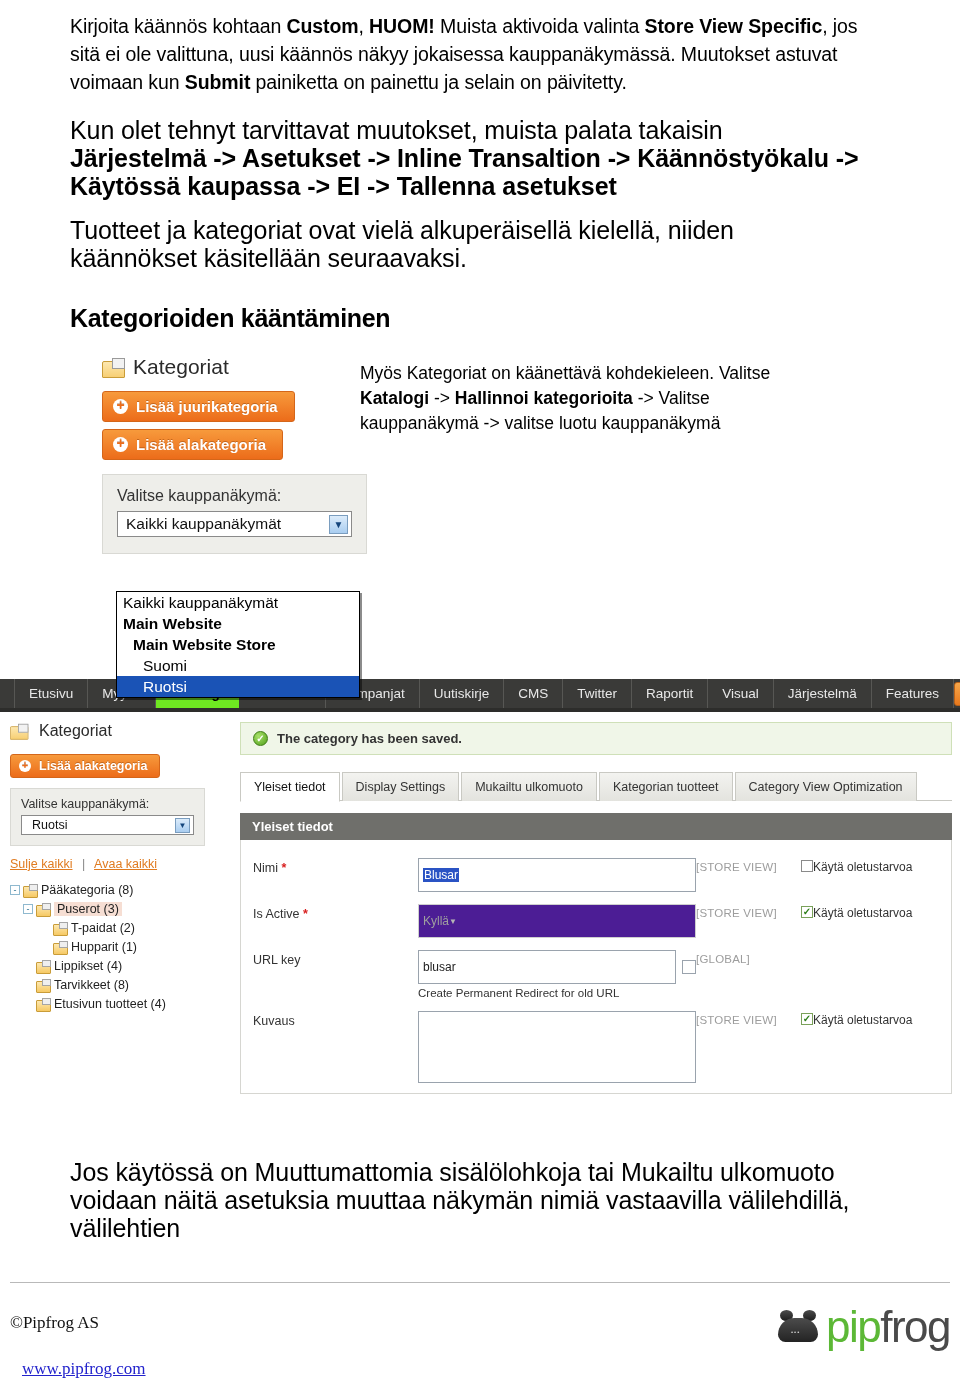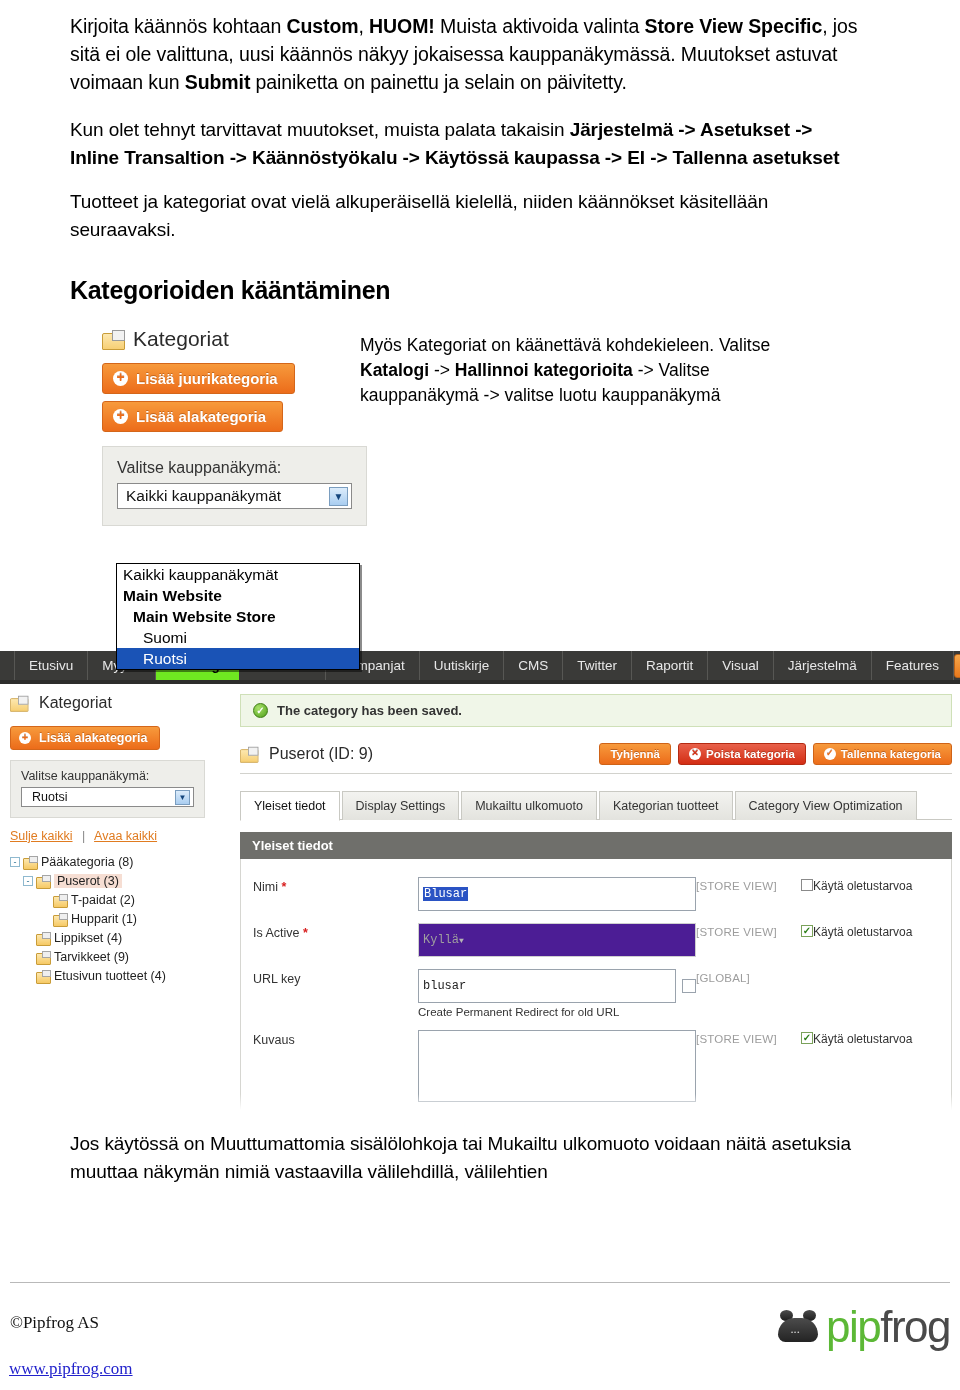"Kun olet tehnyt tarvittavat muutokset," .para { font-size: 19px -> 25px }
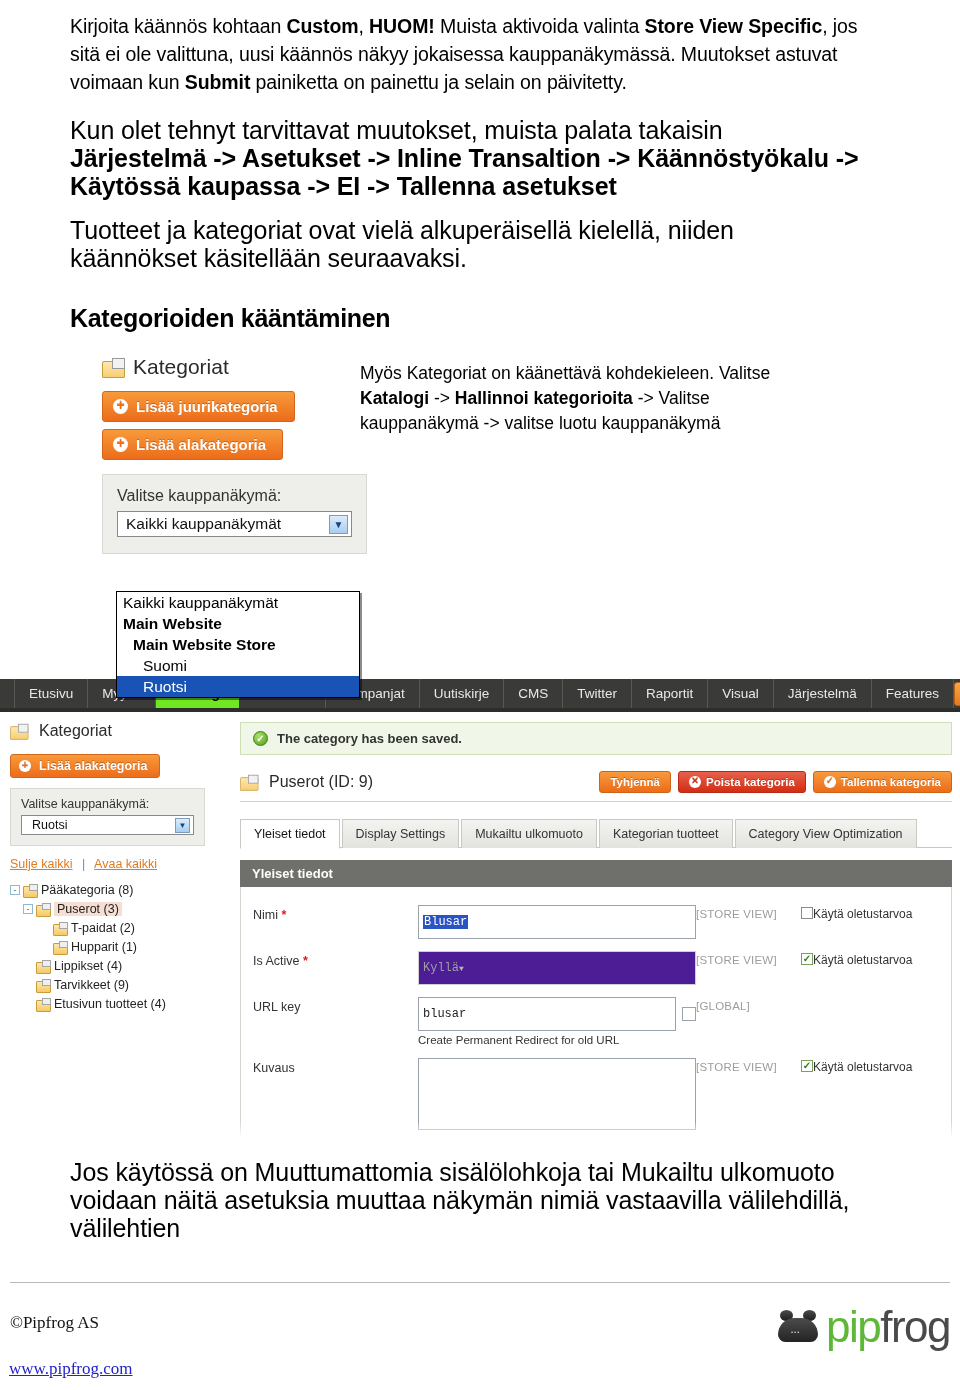"Puserot (ID: 9)" div.page-head { html: <div> <div> <span></span> <span>Puserot (ID: 9)</span> </div> <div> <div> <span>Tyhjennä</span> </div> <div> <span></span> <span>Poista kategoria</span> </div> <div> <span></span> <span>Tallenna kategoria</span> </div> </div> </div> -> none }
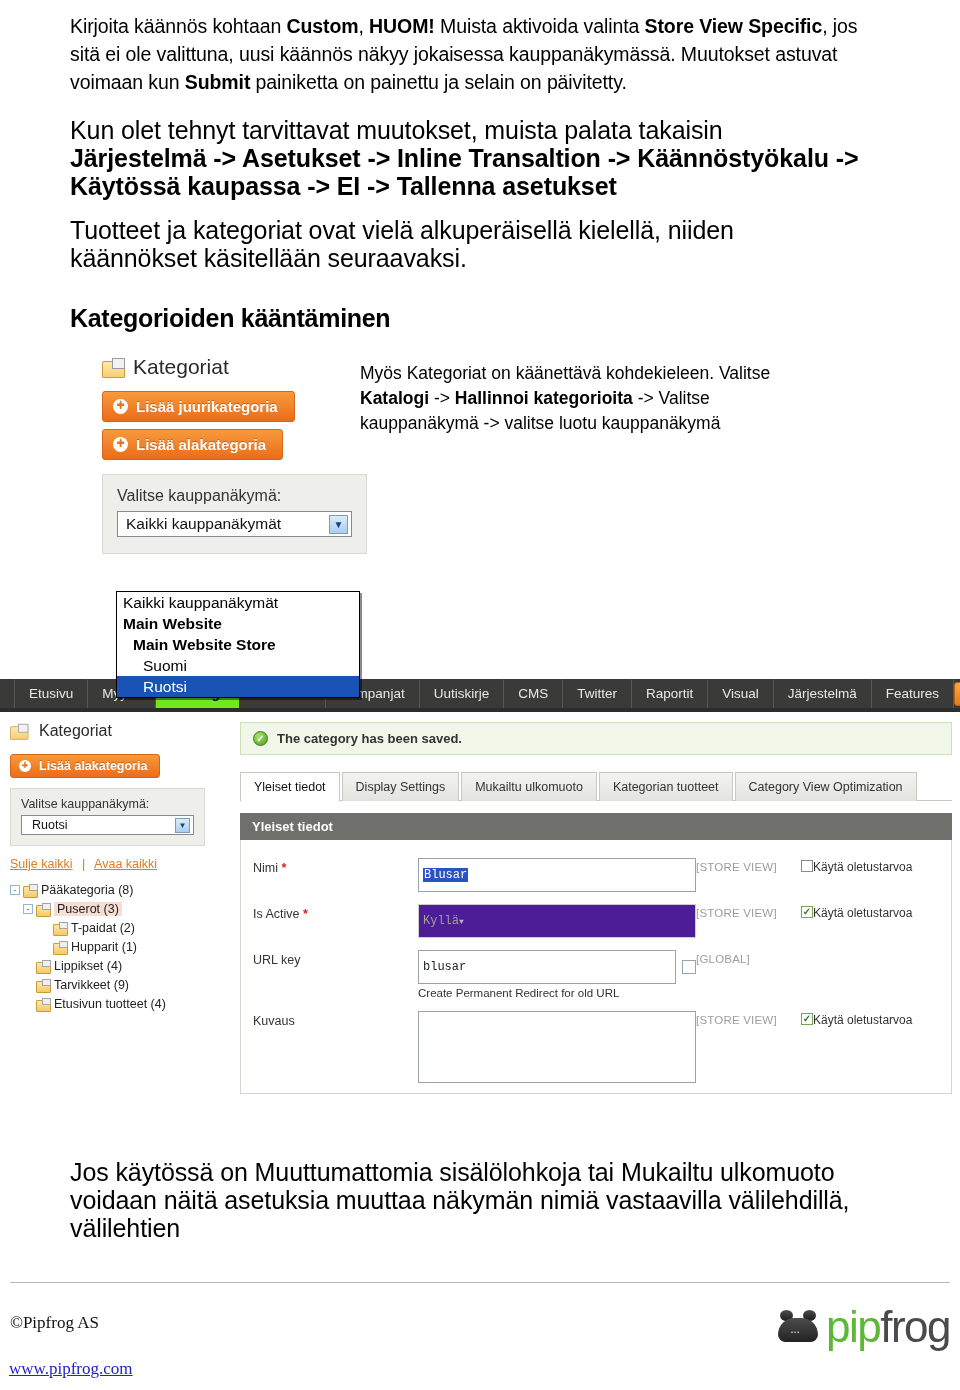"Blusar" .inp { font-family: Liberation Mono, monospace -> none }
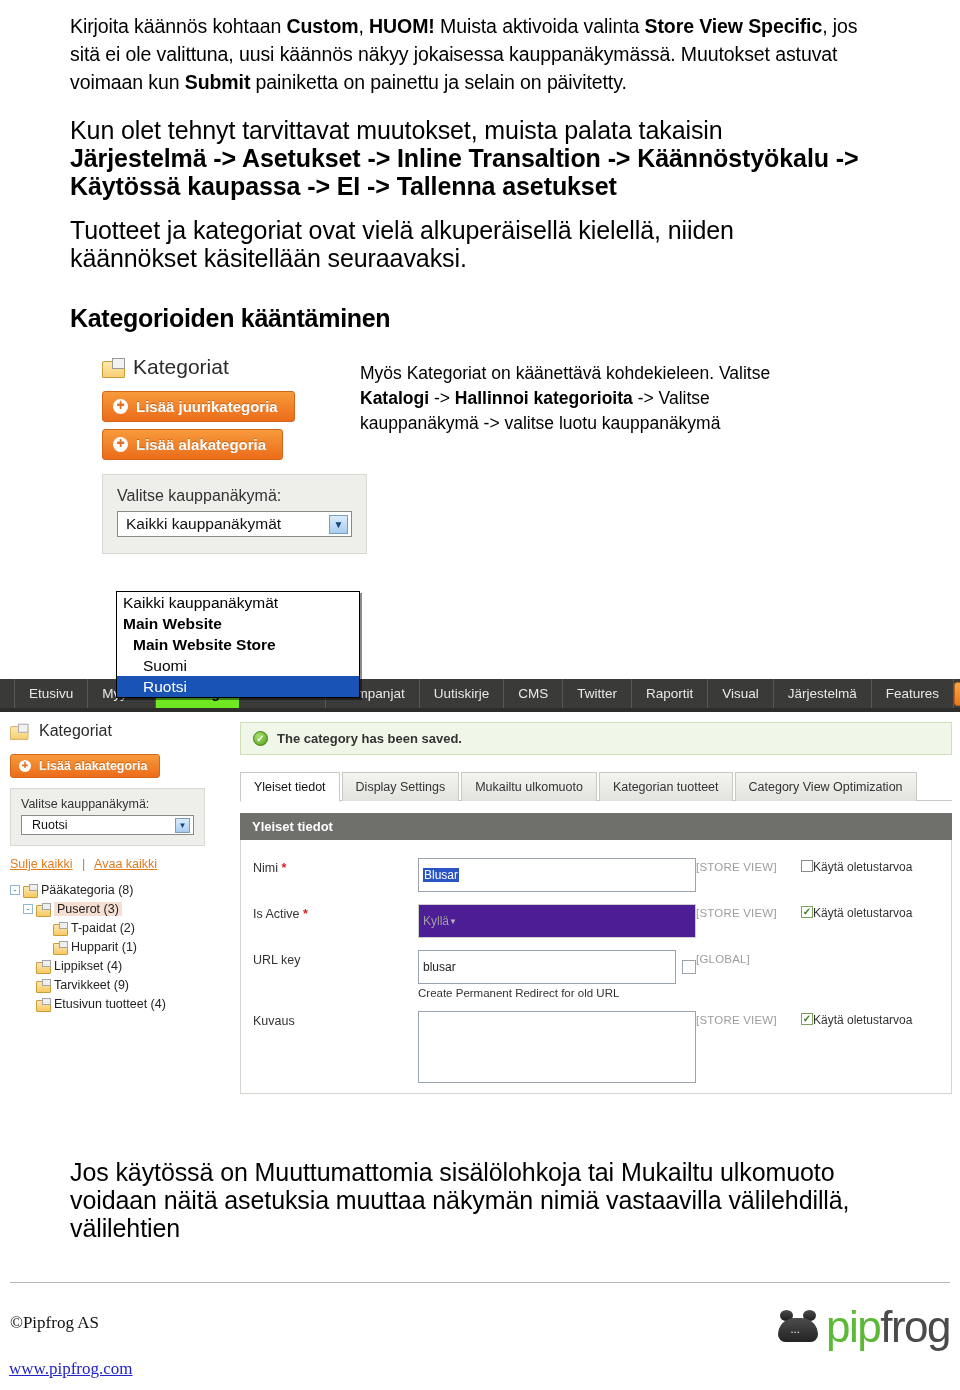"Tarvikkeet (9)" span.nm { text: 9 -> 8 }
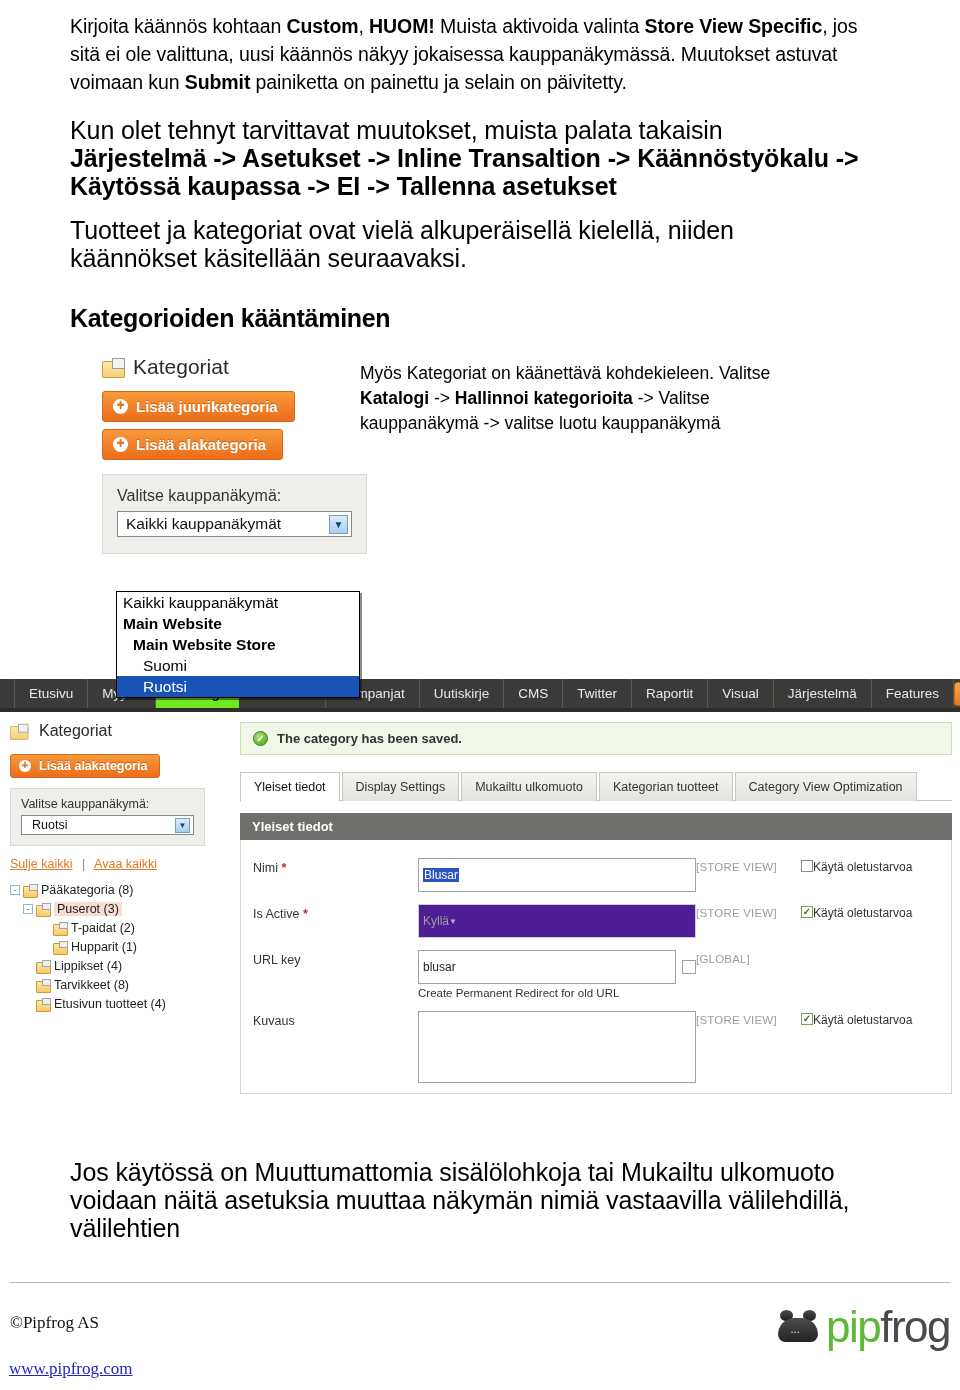"www.pipfrog.com" .weblink { left: 9px -> 22px }
